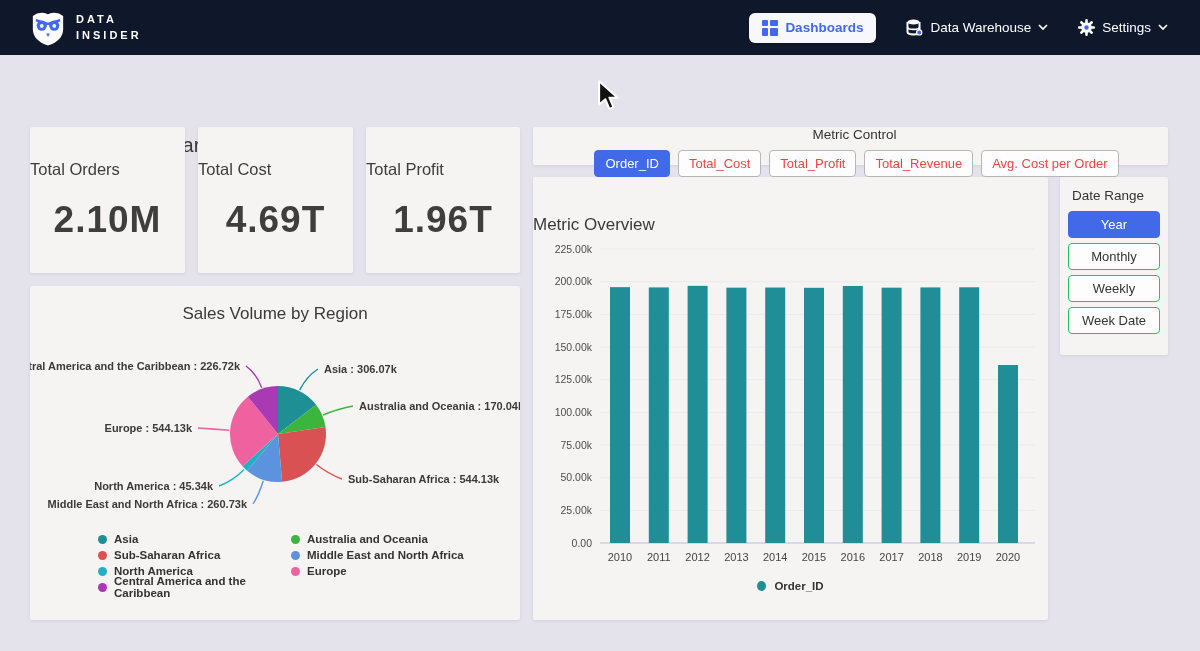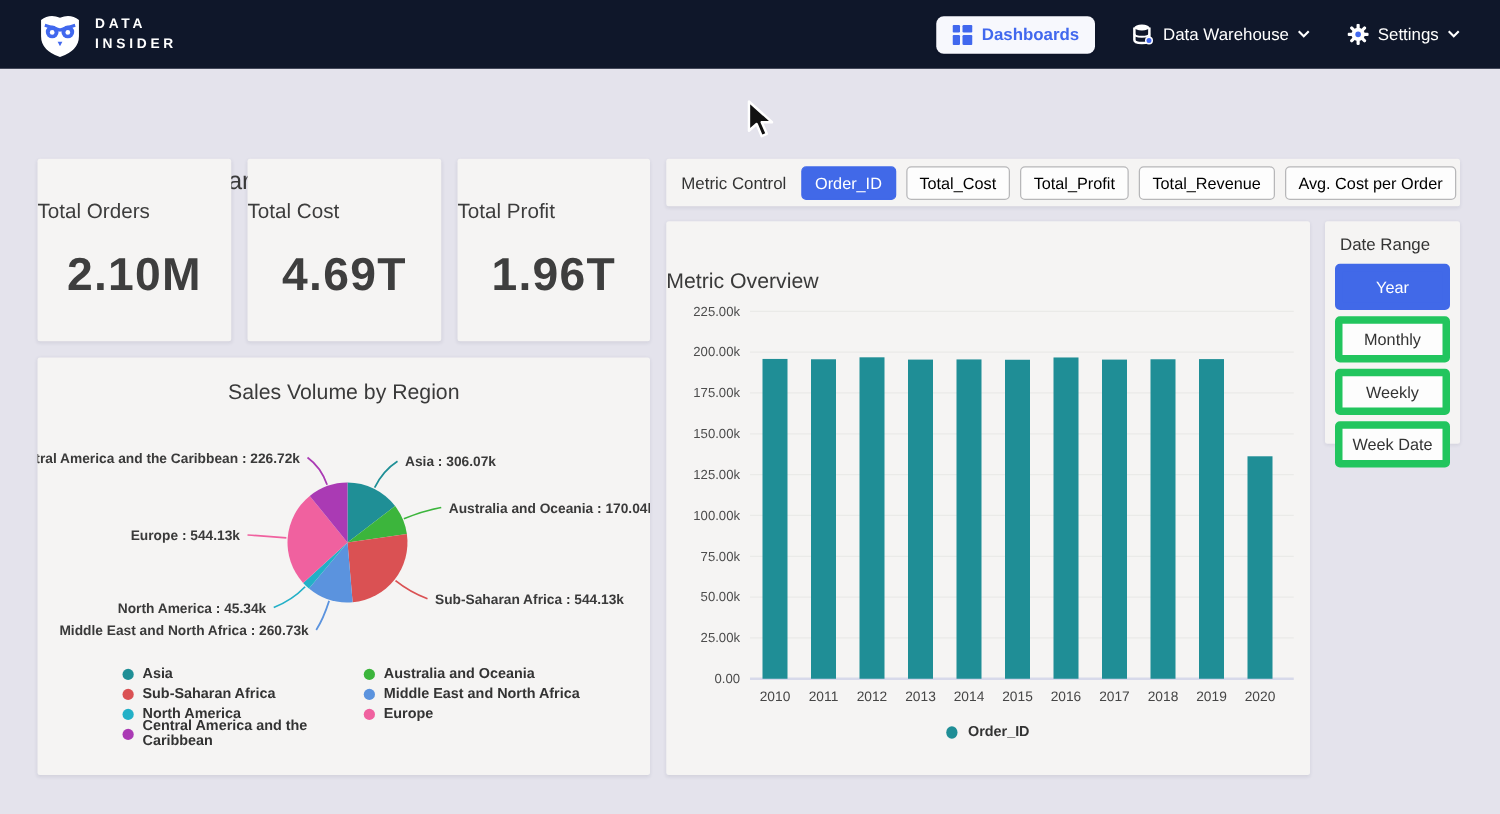"Metric Control" .metric-bar { flex-direction: none -> column }
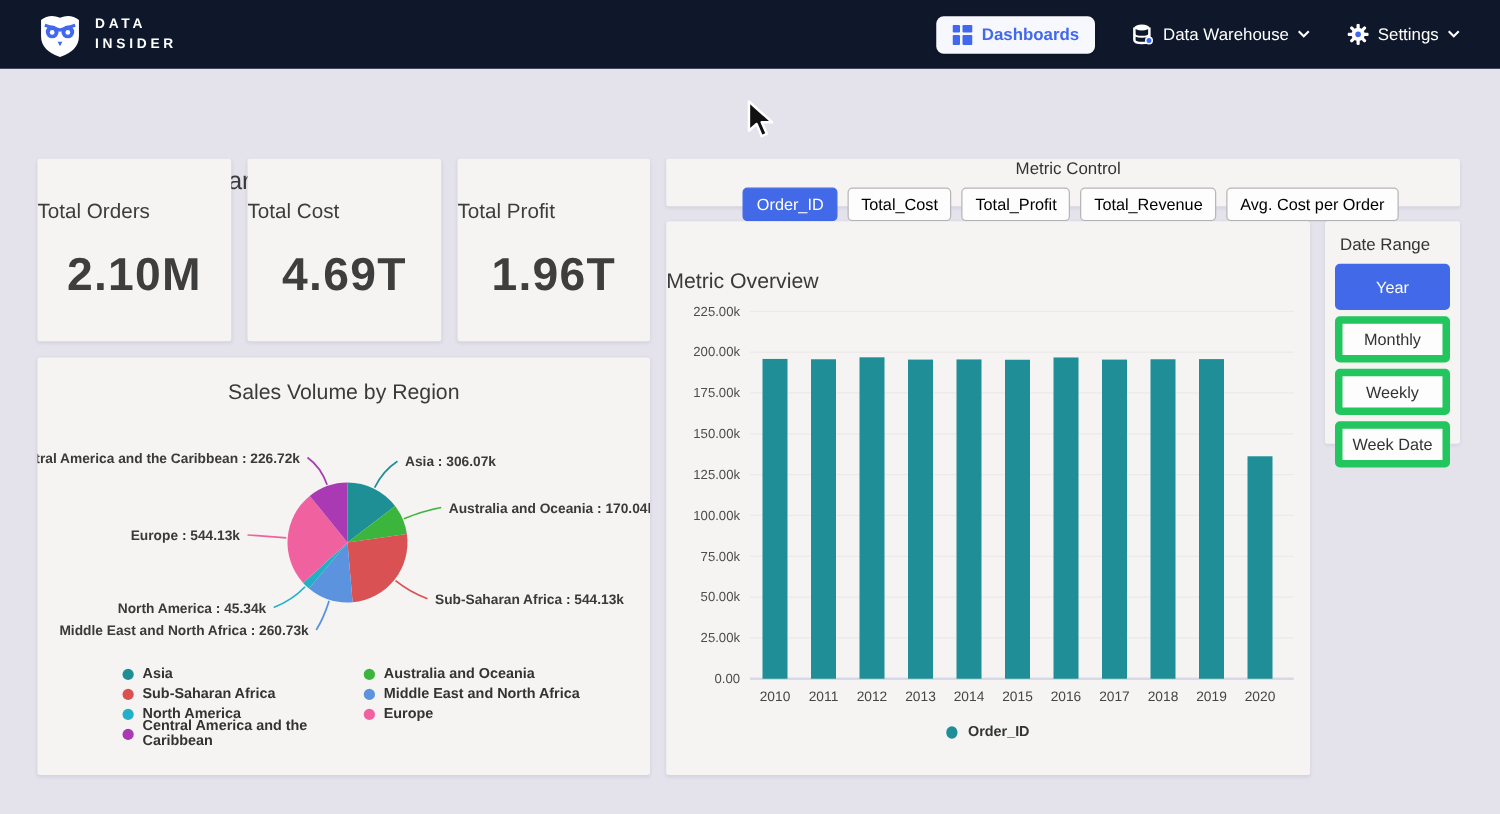"Total_Cost" .chip { color: #000000 -> #ef4444 }
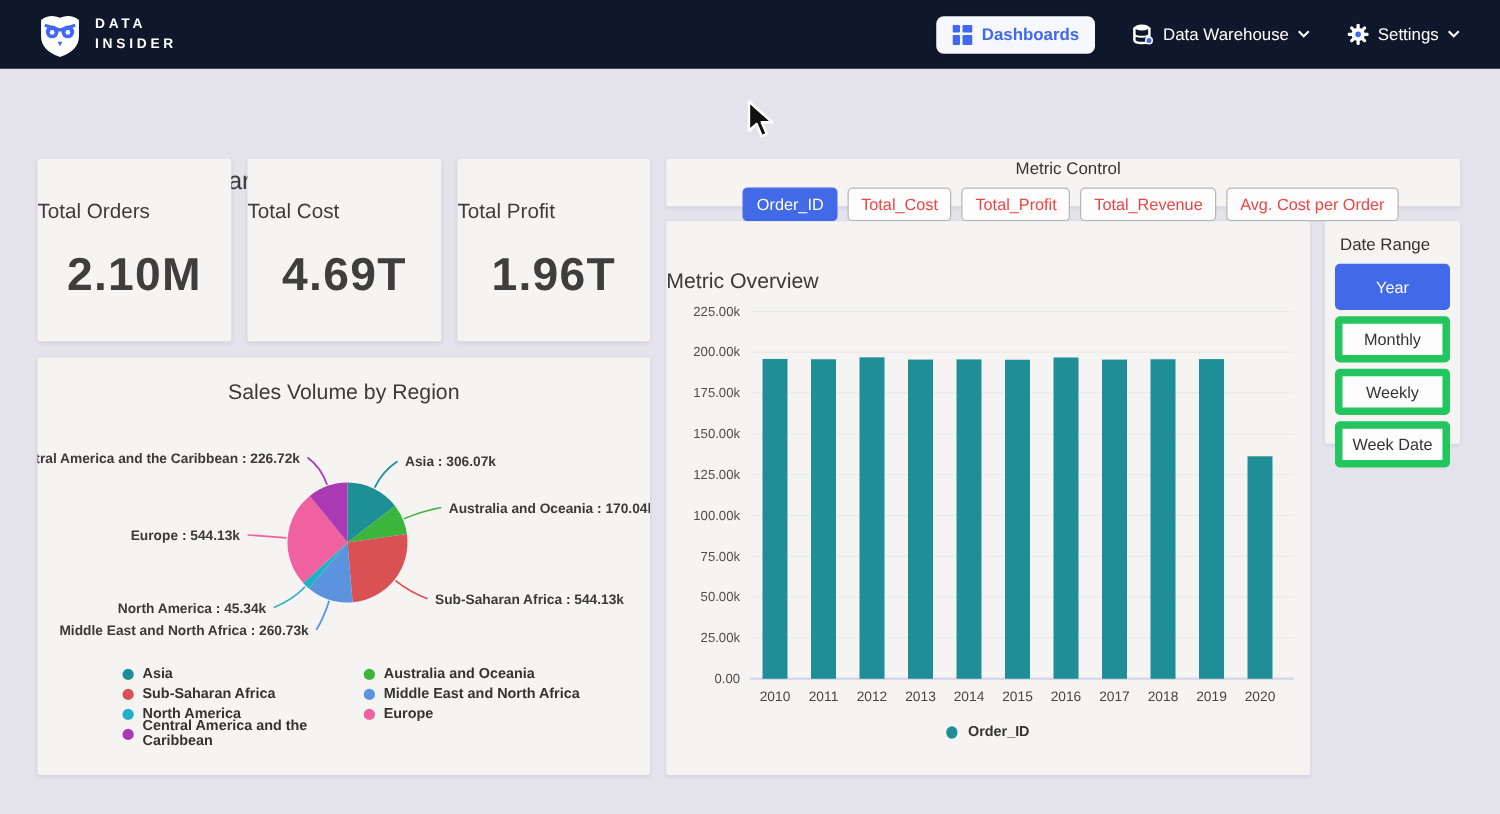"Year" .date-btn { border: 6px solid #22c55e -> 1px solid #22c55e }
